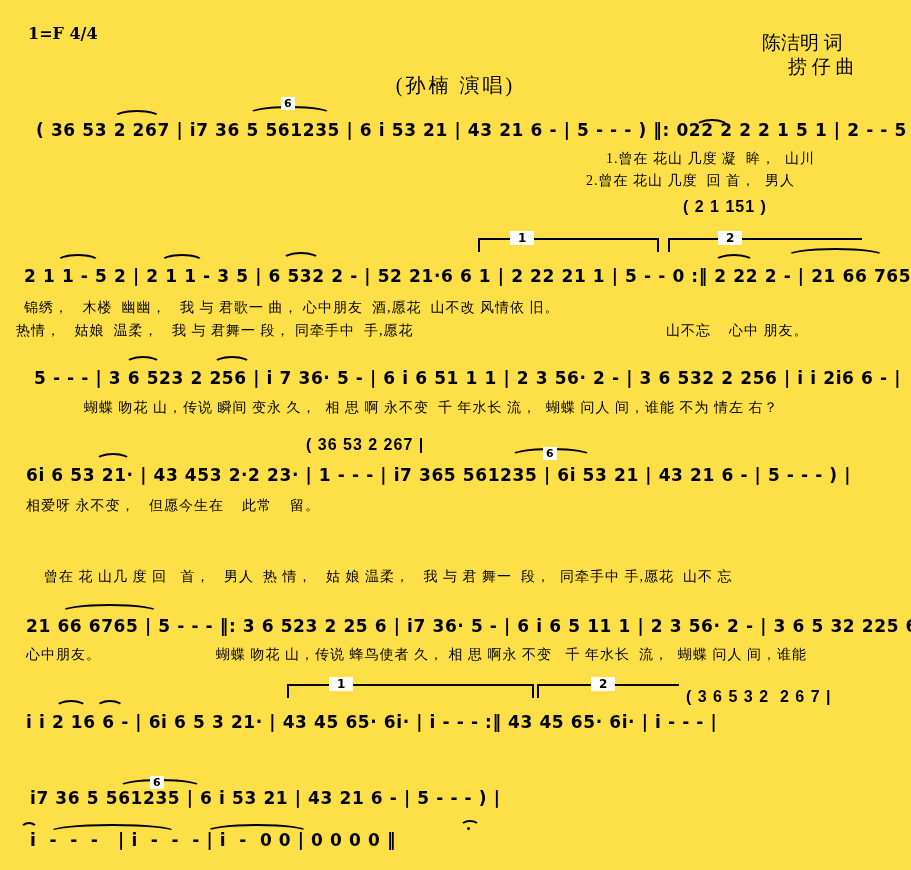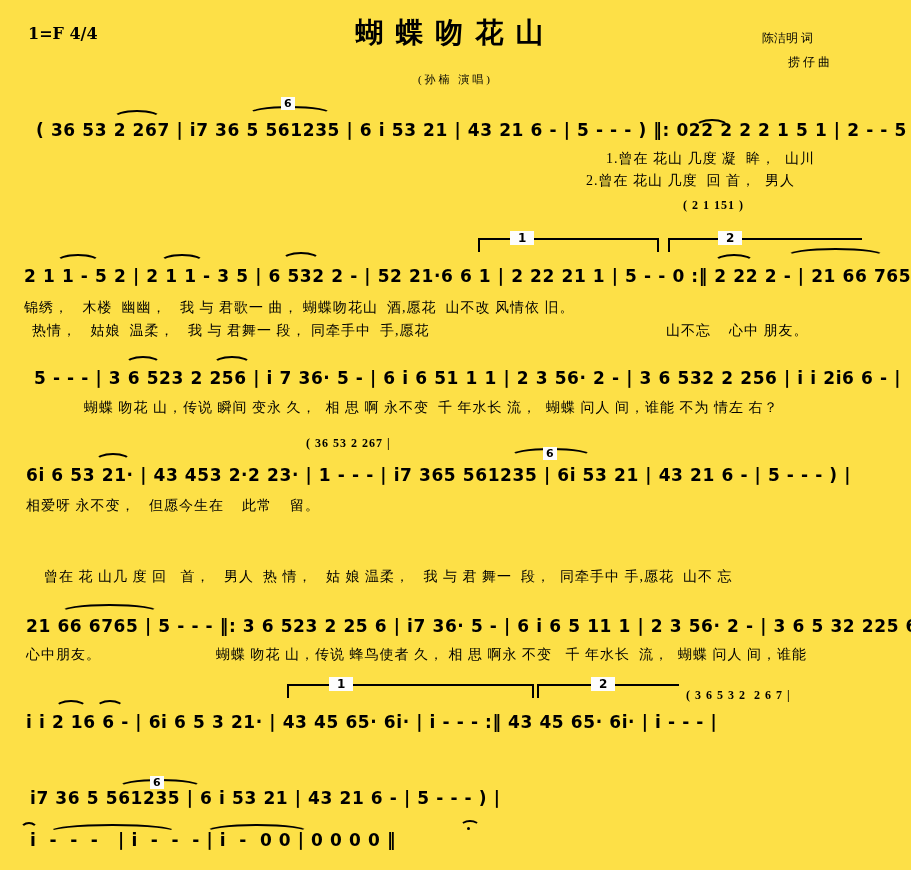"蝴蝶吻花山" div.title { html: <div>蝴蝶吻花山</div> -> none }
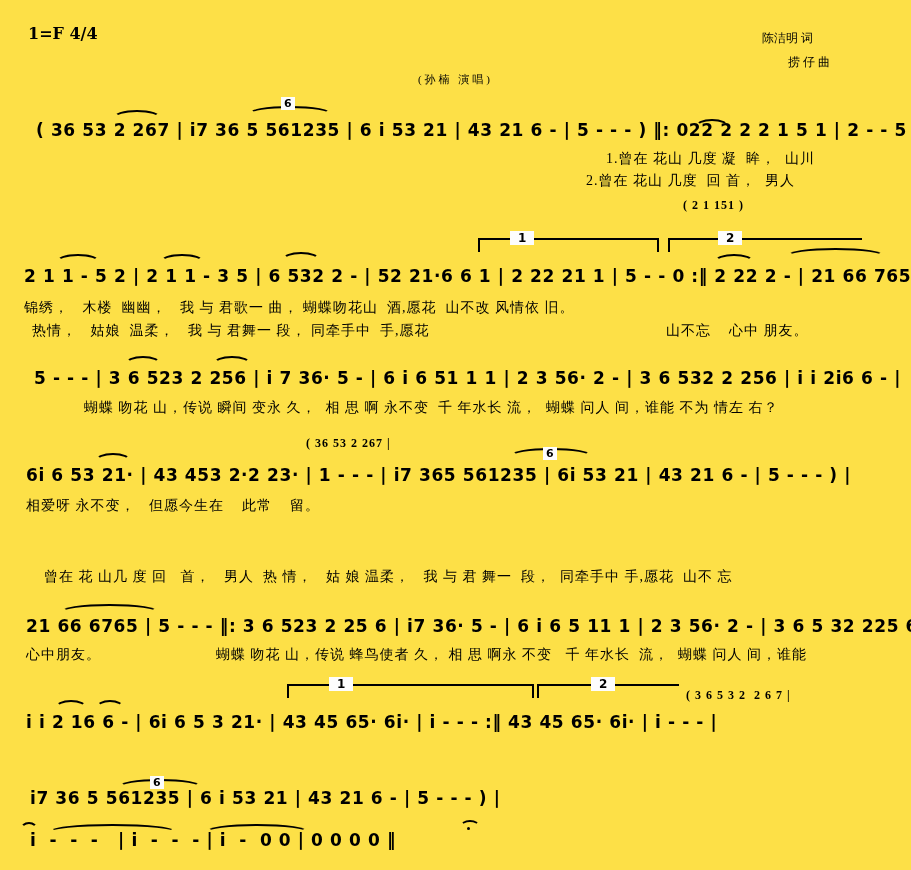"陈洁明 词" .credit { font-size: 12px -> 19px }
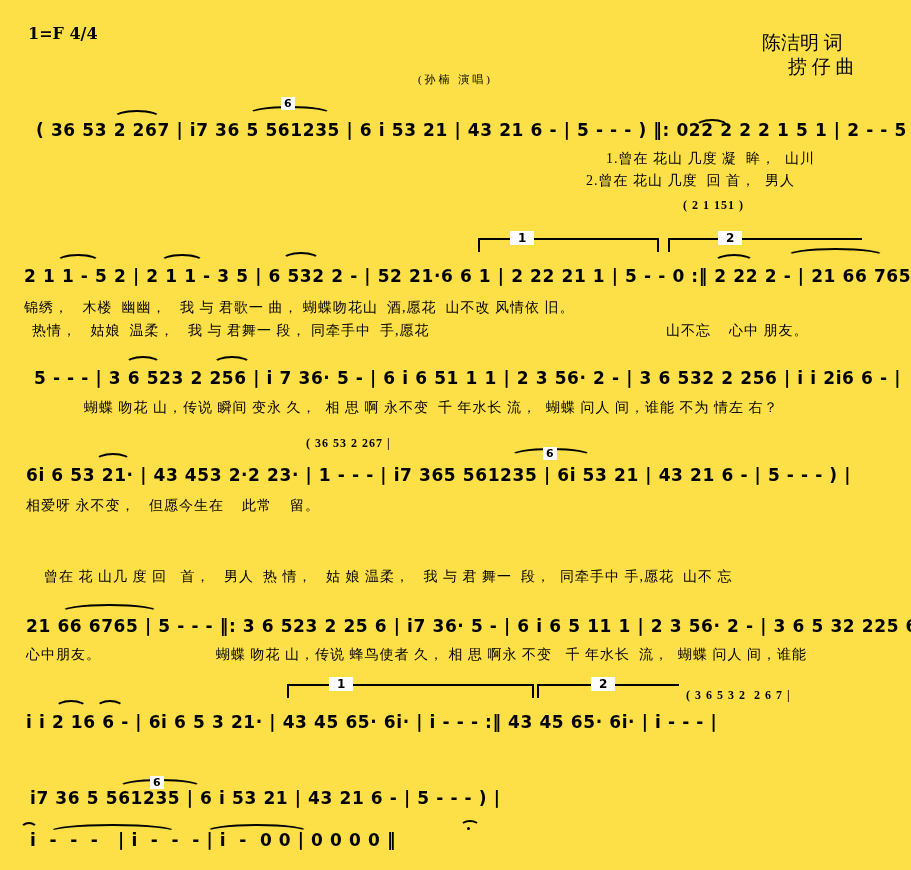"(孙楠 演唱)" .subtitle { font-size: 11px -> 20px }
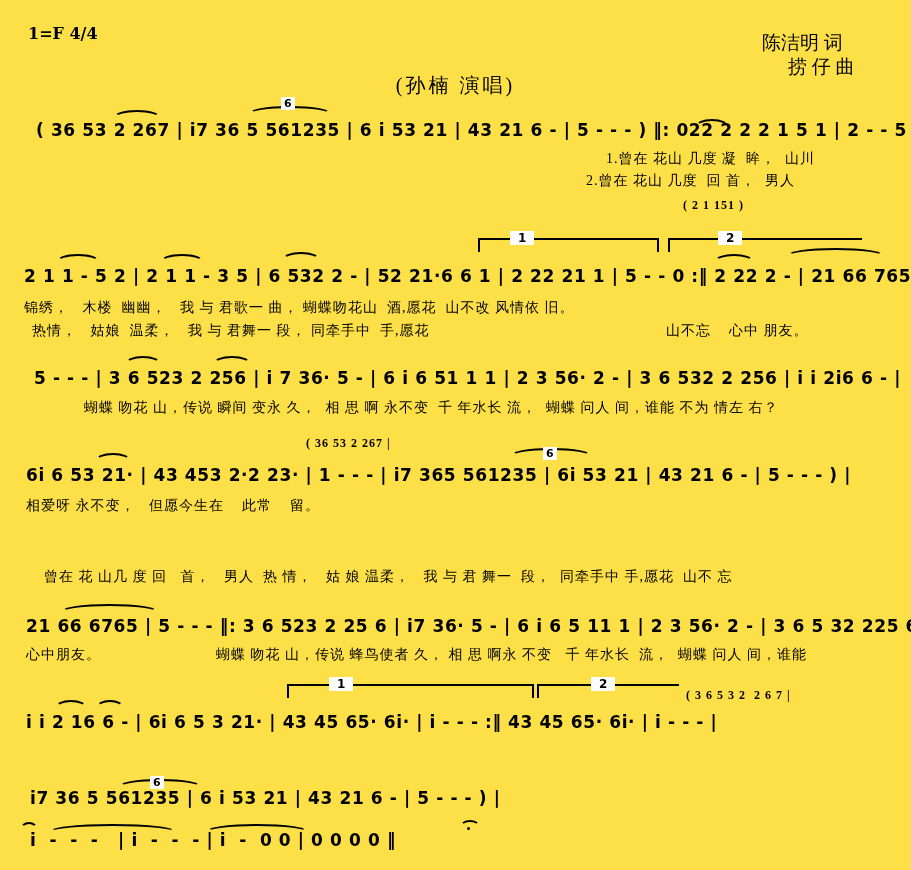"( 2 1 151 )" .fill { font-family: Liberation Serif, serif -> Liberation Sans, sans-serif; font-size: 12px -> 16px }
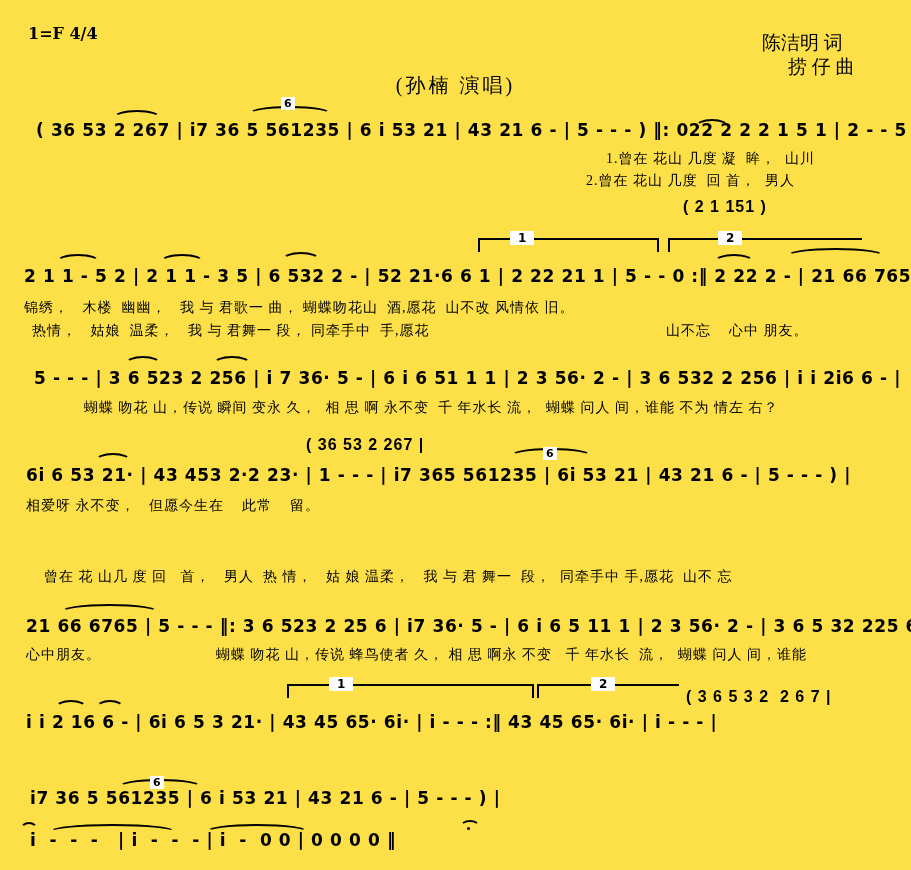"锦绣， 木楼 幽幽， 我 与" div.lyric { text: 蝴蝶吻花山 -> 心中朋友 }
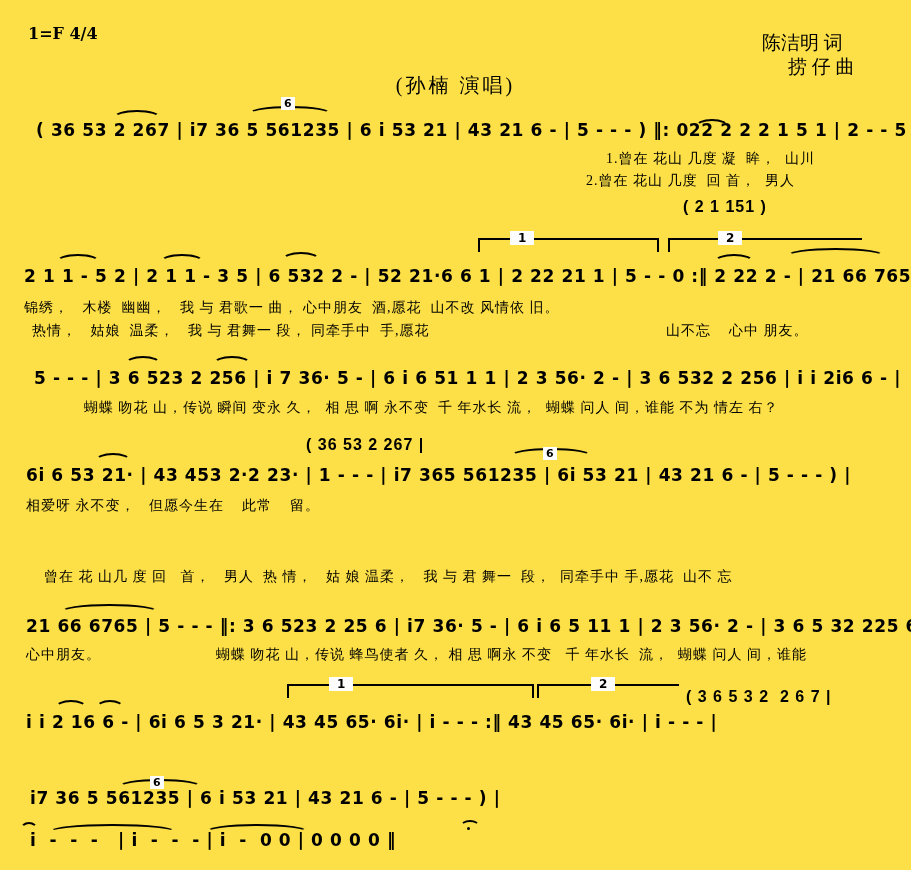"热情， 姑娘 温柔， 我 与" div.lyric { left: 32px -> 16px }
